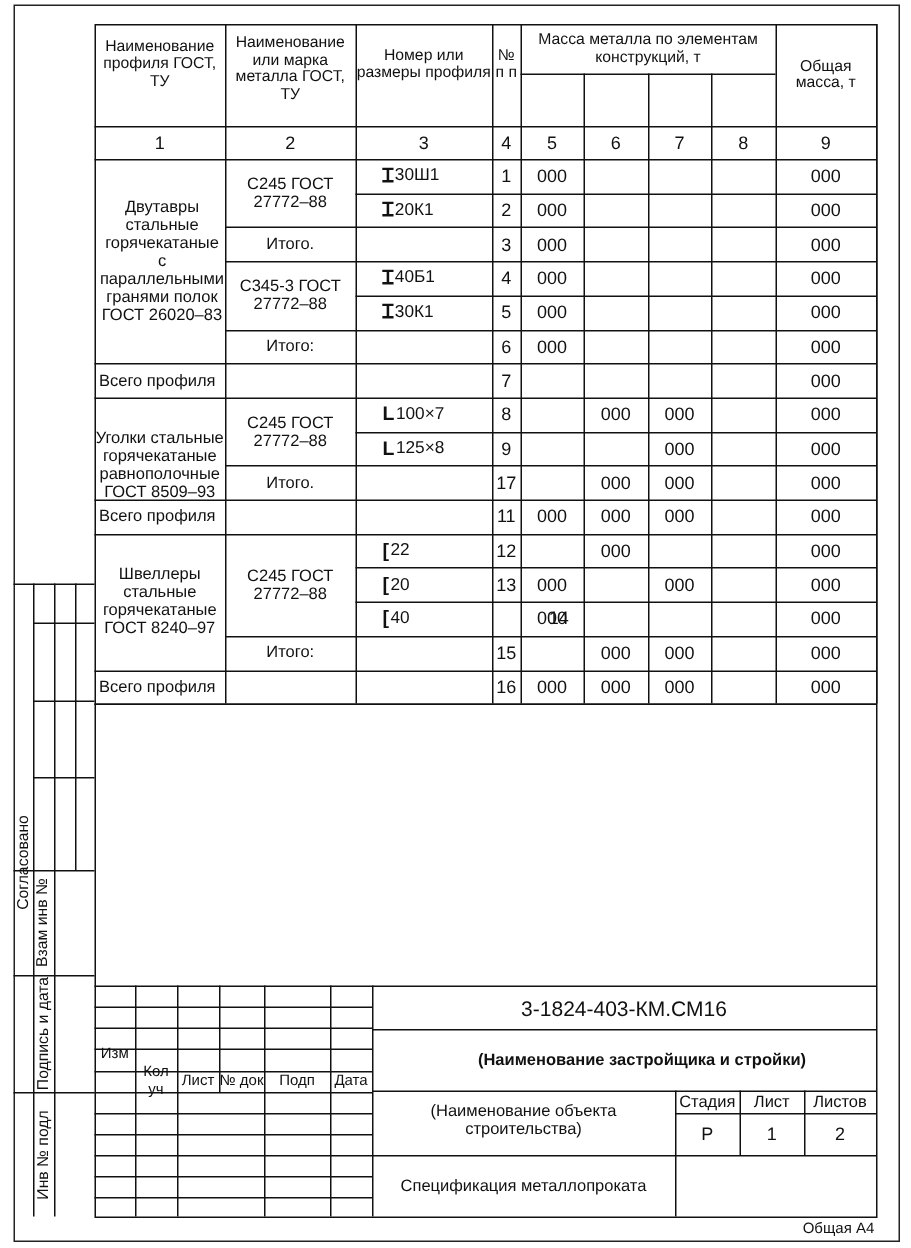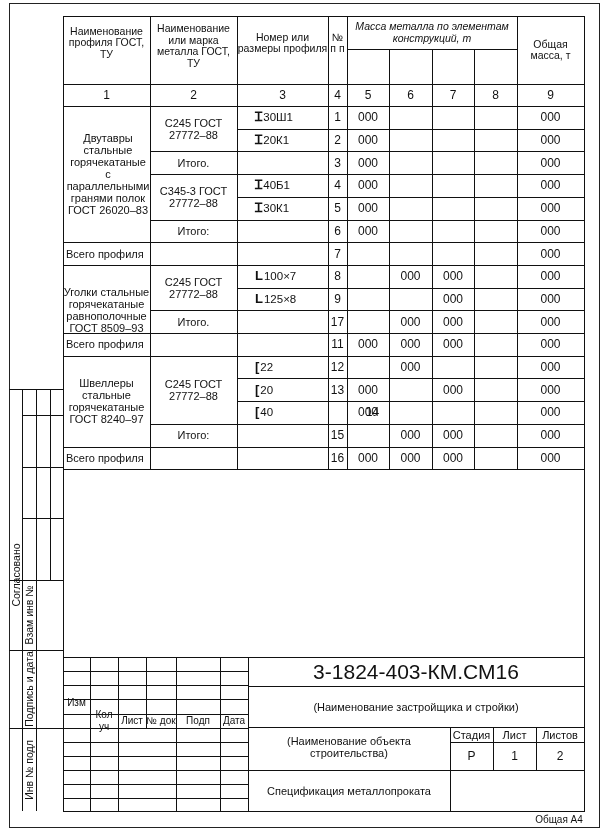"Масса металла по элементам конструкций," div.cell { font-style: italic -> none }
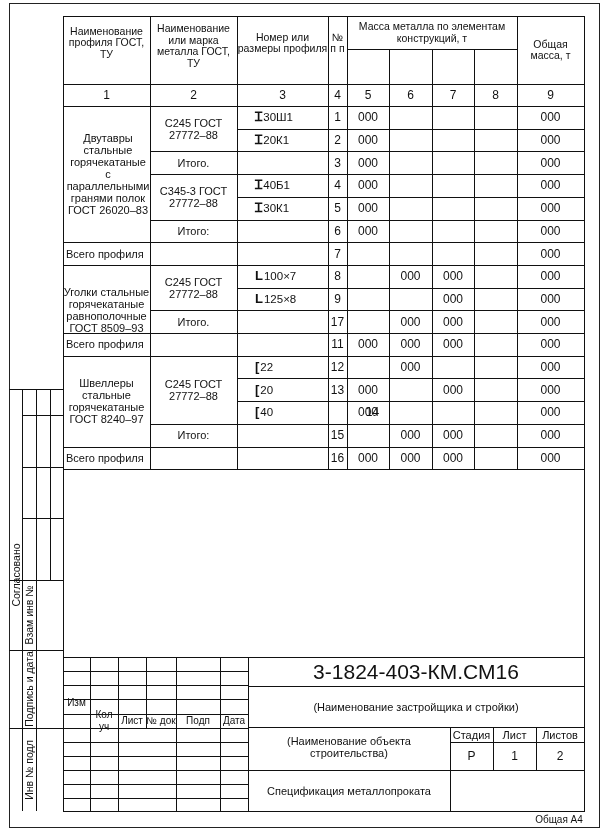"3-1824-403-КМ.СМ16" .code { font-size: 21px -> 14px }
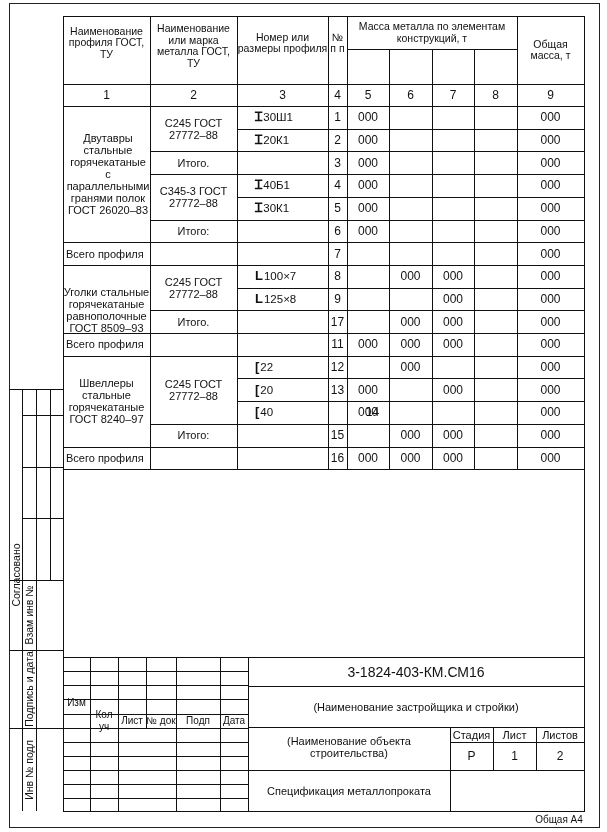"(Наименование застройщика и стройки)" div.cell { font-weight: none -> bold; left: 248px -> 260px }
